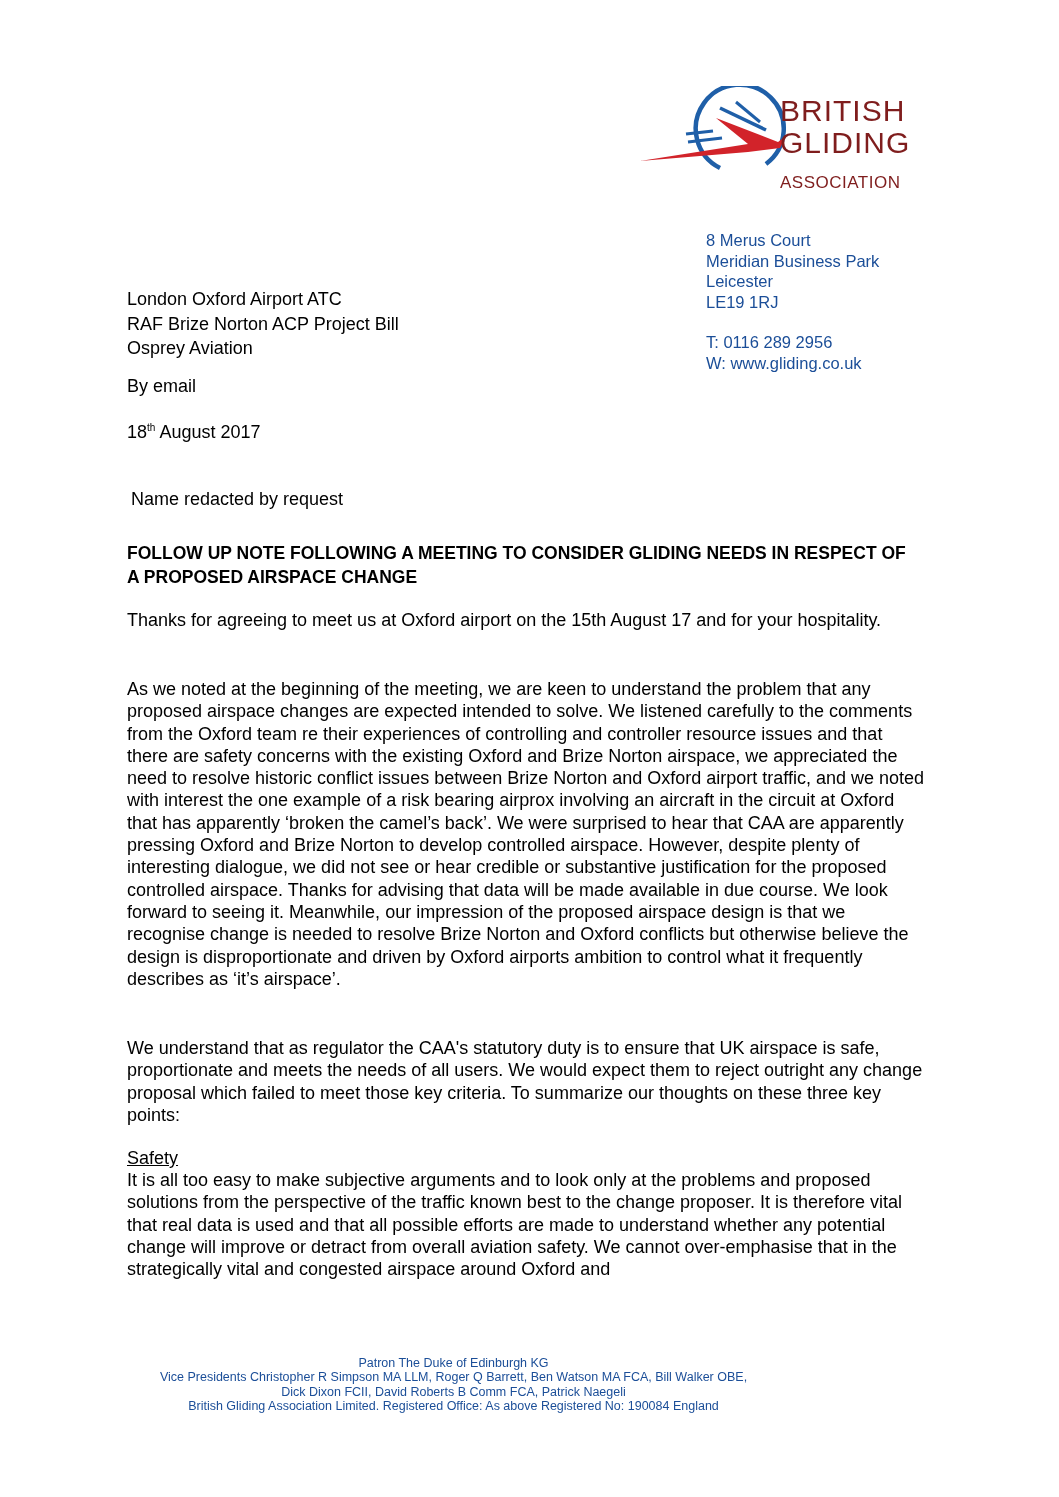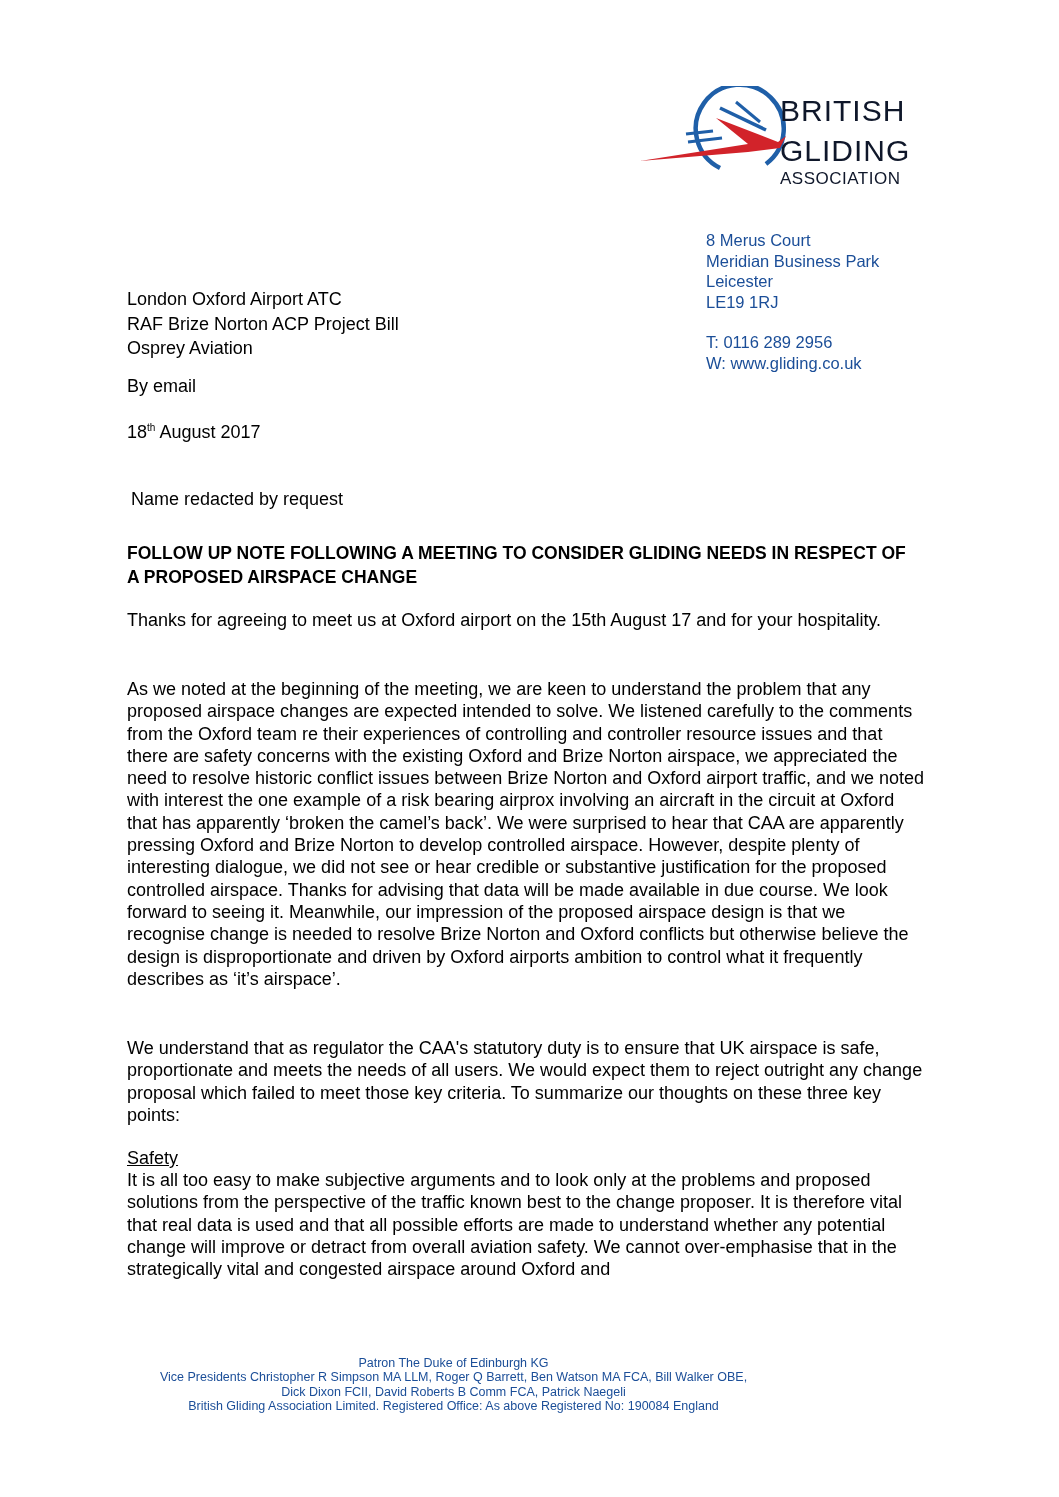"BRITISH" .logo-text { color: #0f172a -> #7f1d1d }
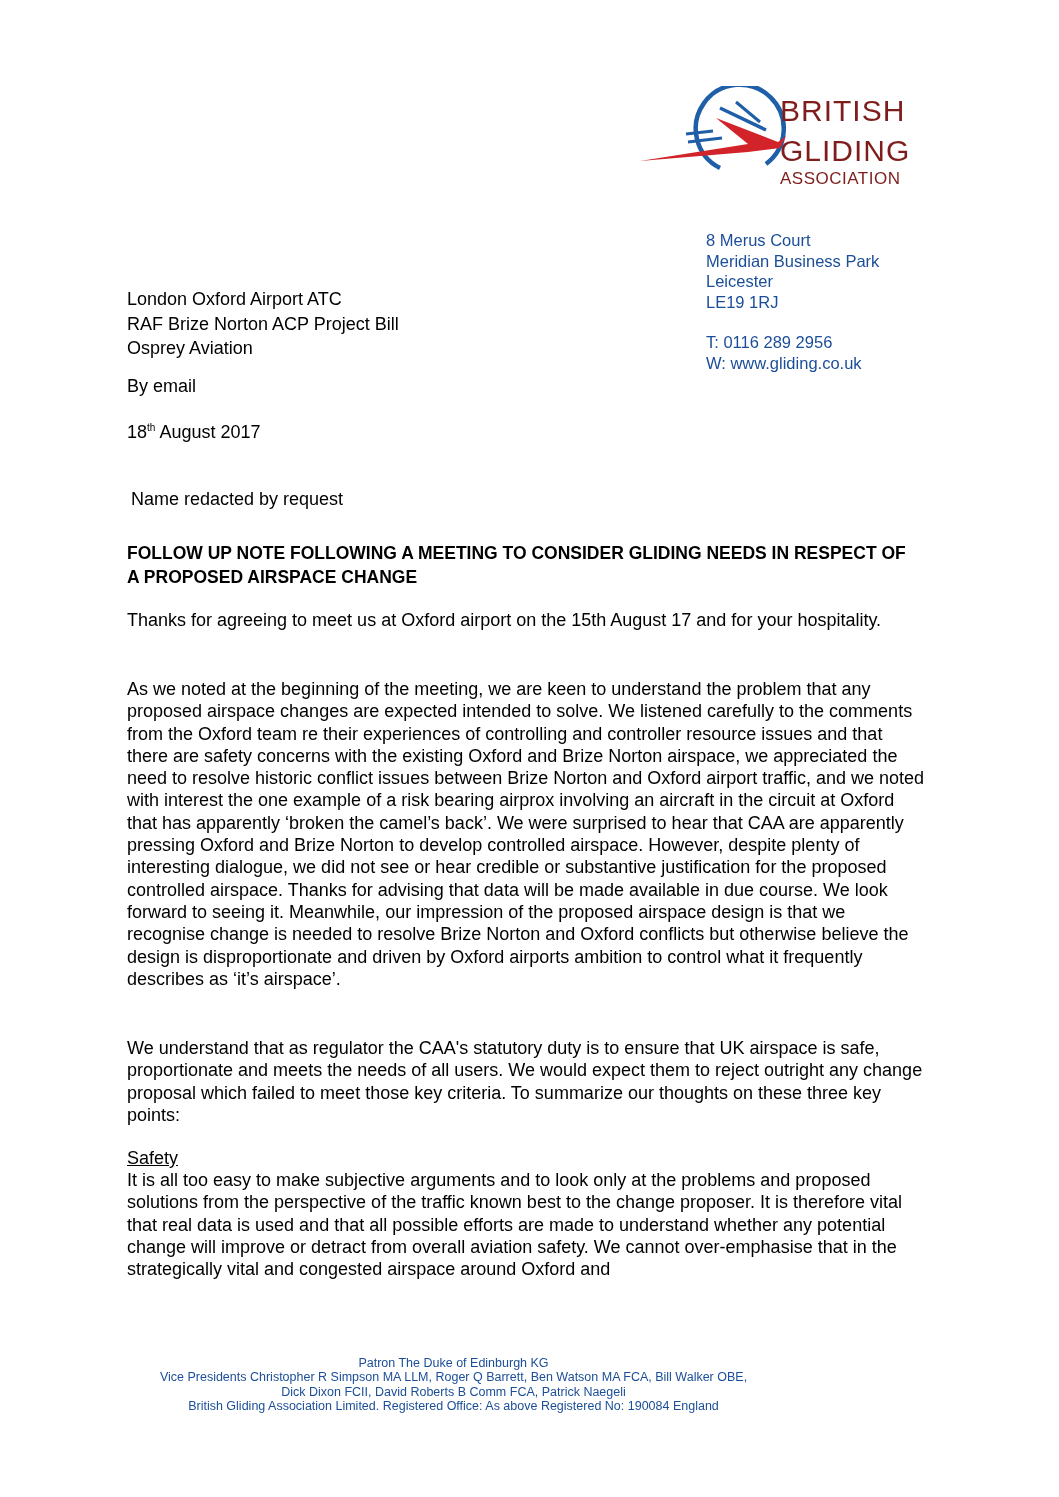"GLIDING" .logo-text .l2 { margin-top: 10px -> 2px }
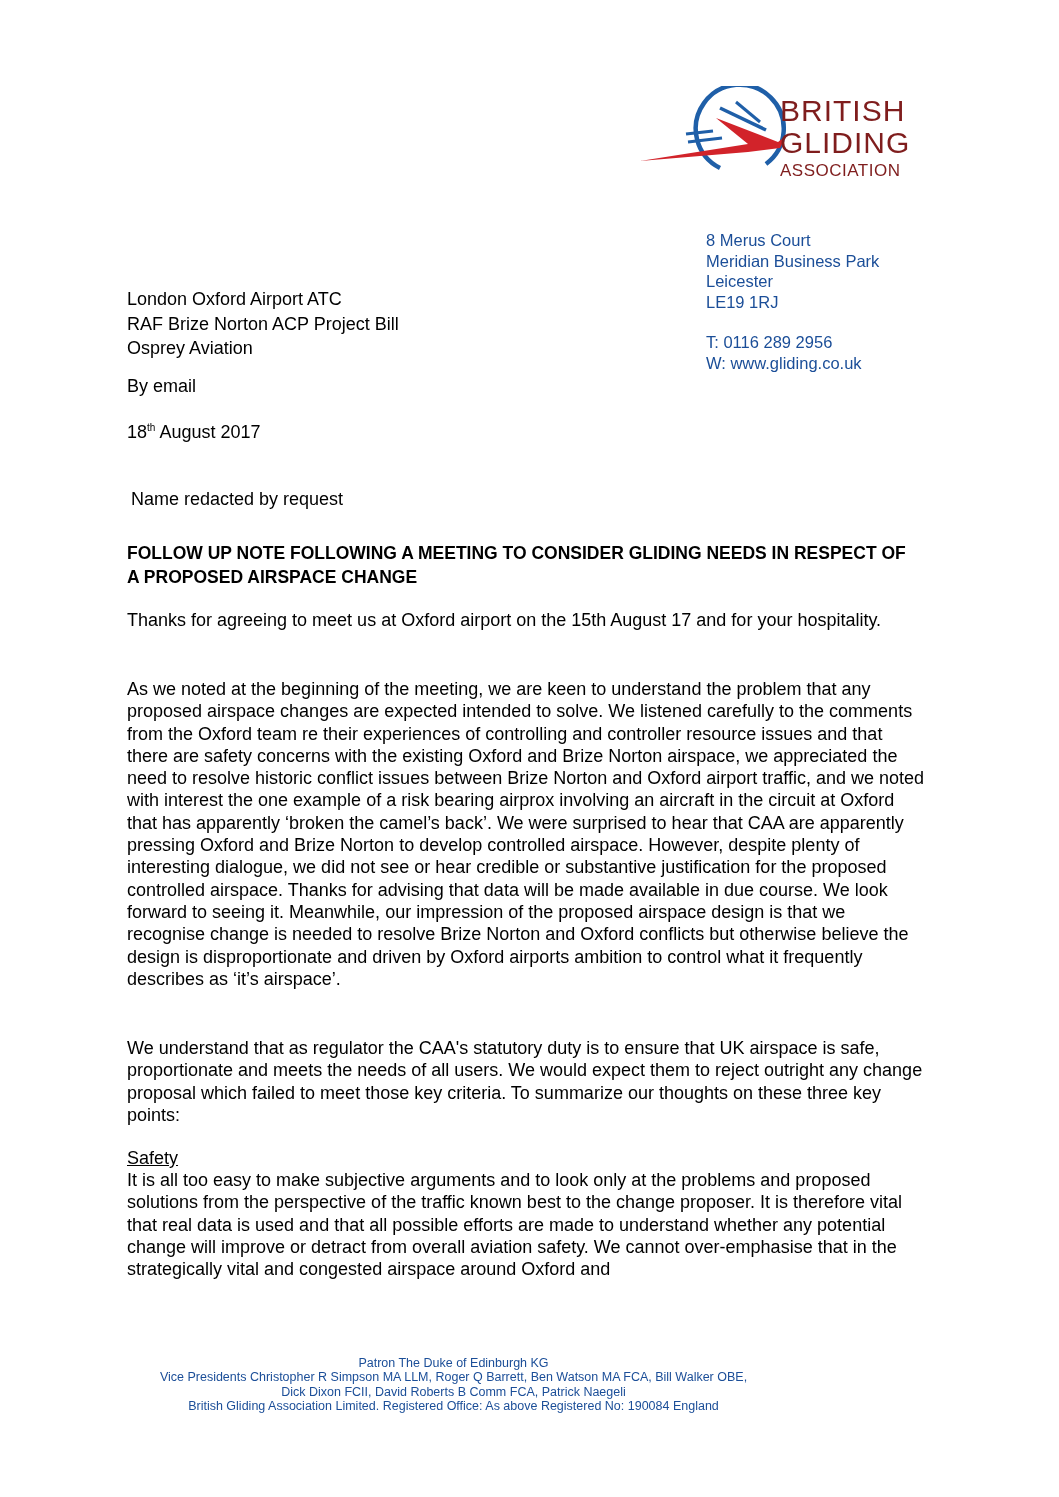"ASSOCIATION" .logo-text .l3 { margin-top: 4px -> 16px }
